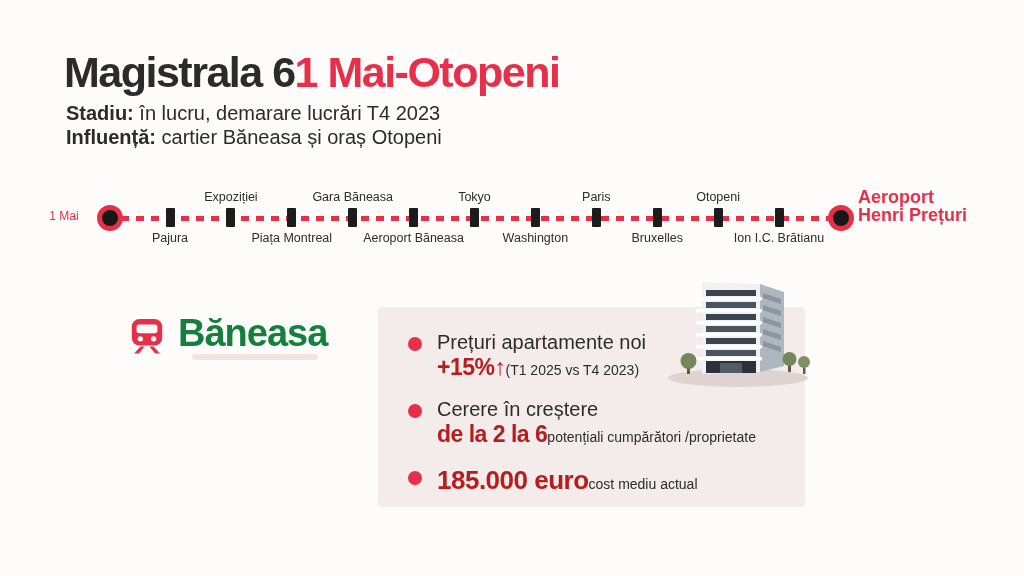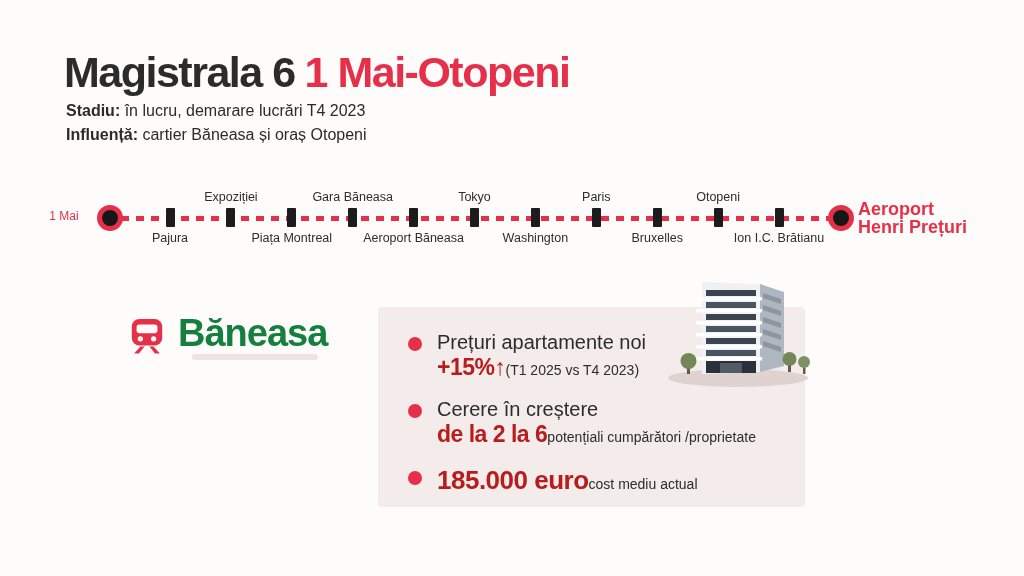"1 Mai-Otopeni" .title .accent { margin-left: 10px -> none }
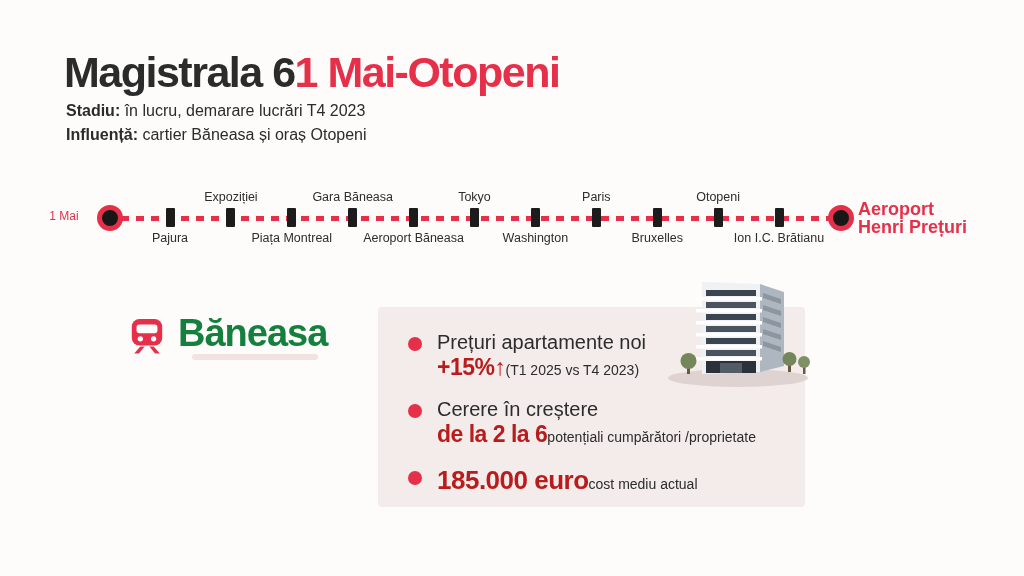"Stadiu: în lucru, demarare lucrări" .sub { font-size: 16px -> 20px }
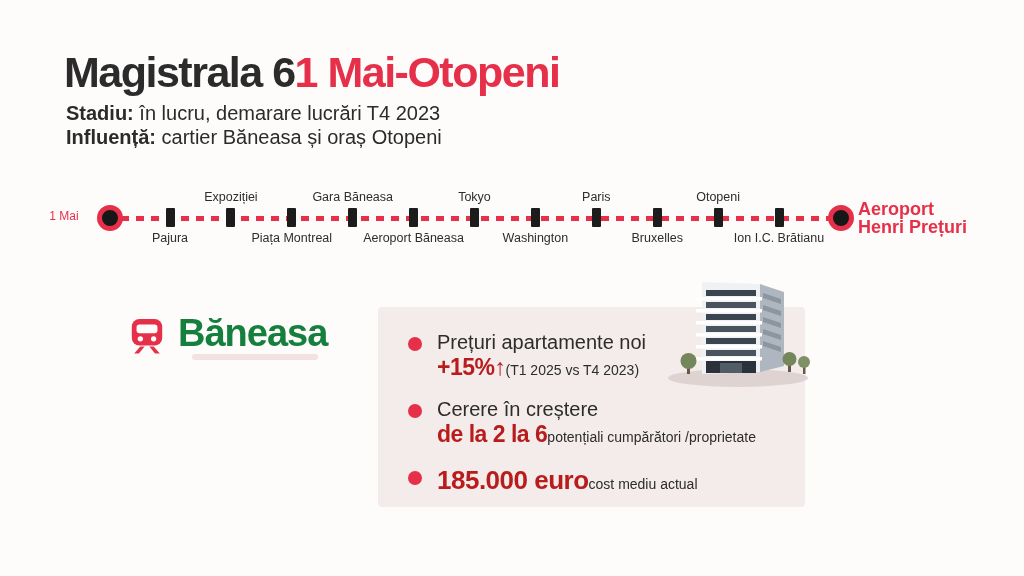"Aeroport" .end-label { top: 200px -> 188px }
